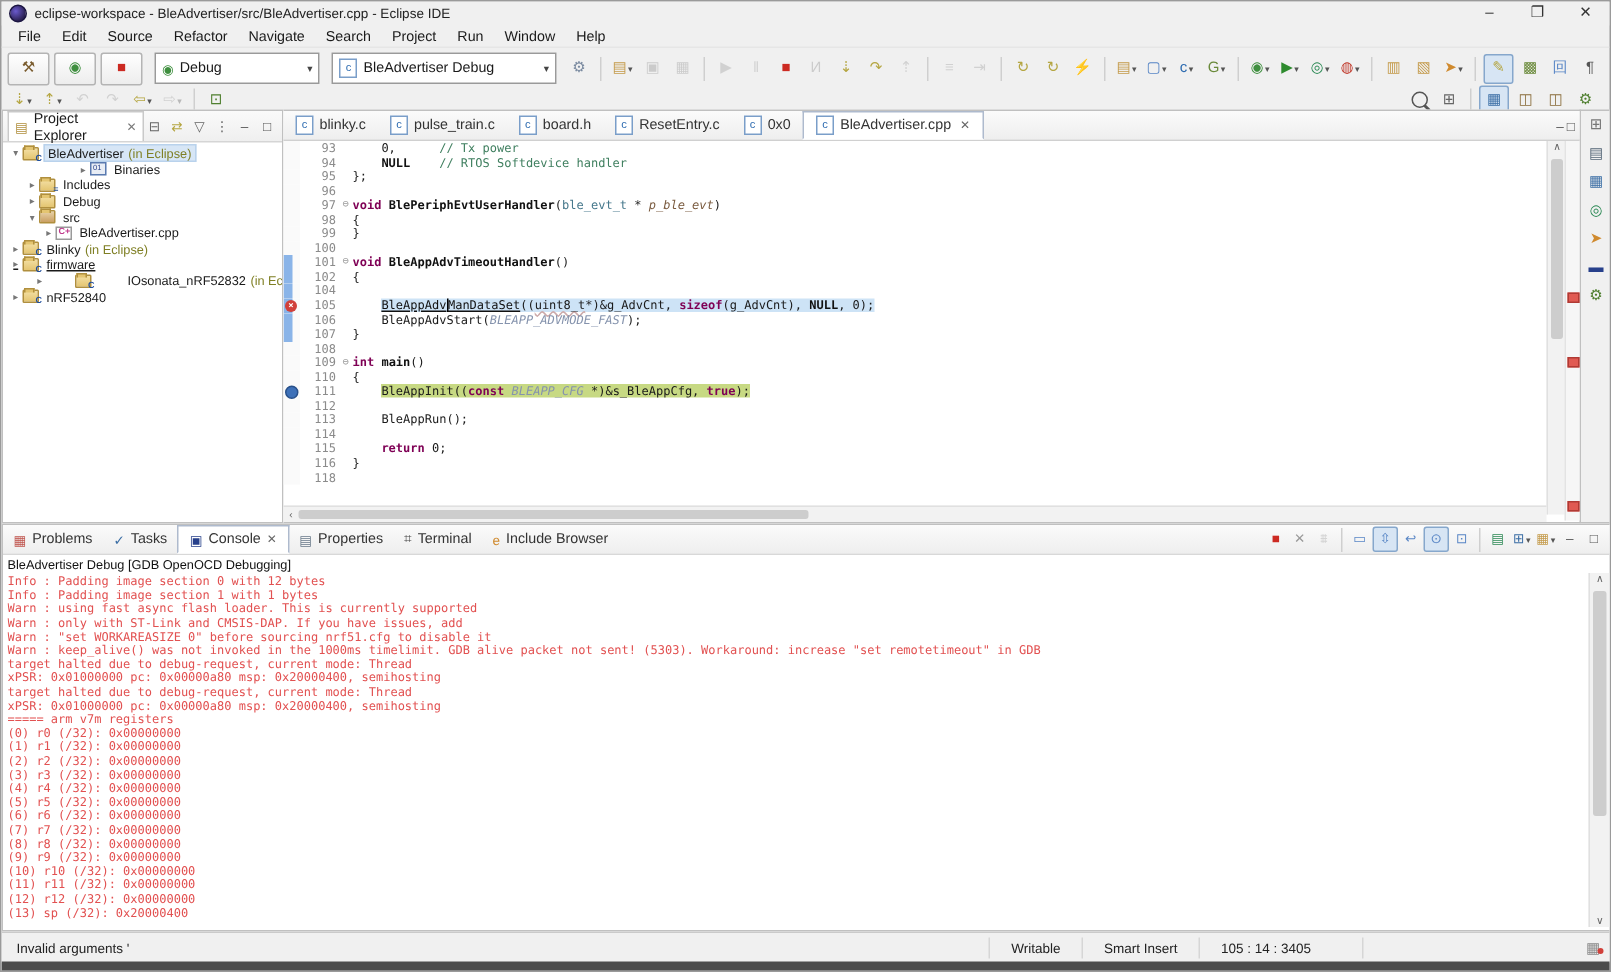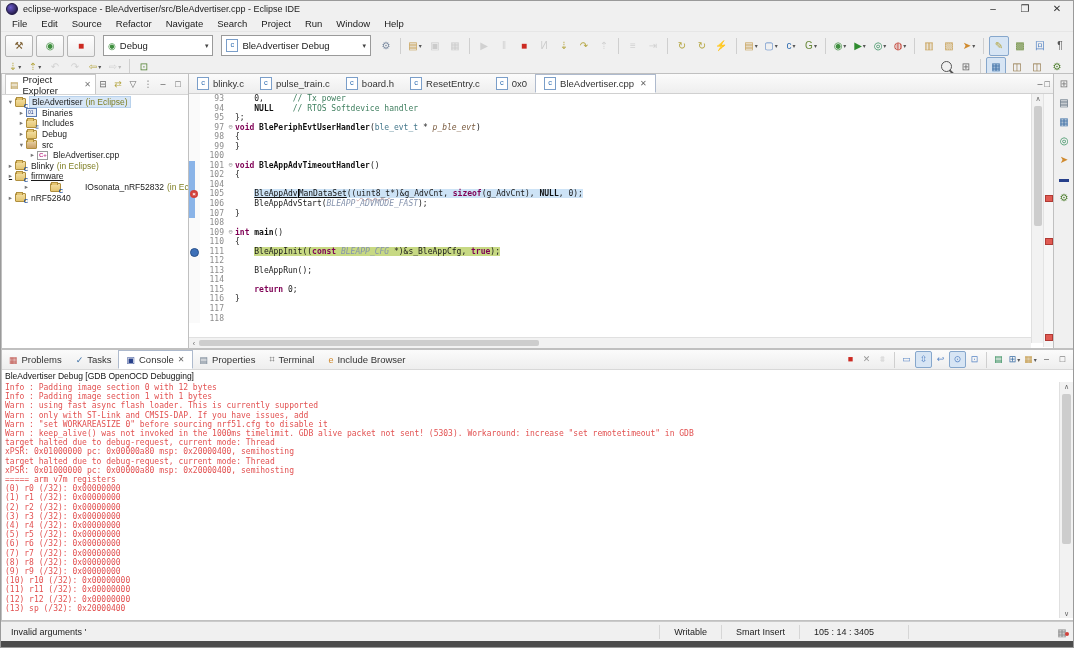"File" .menubar { align-items: none -> center }
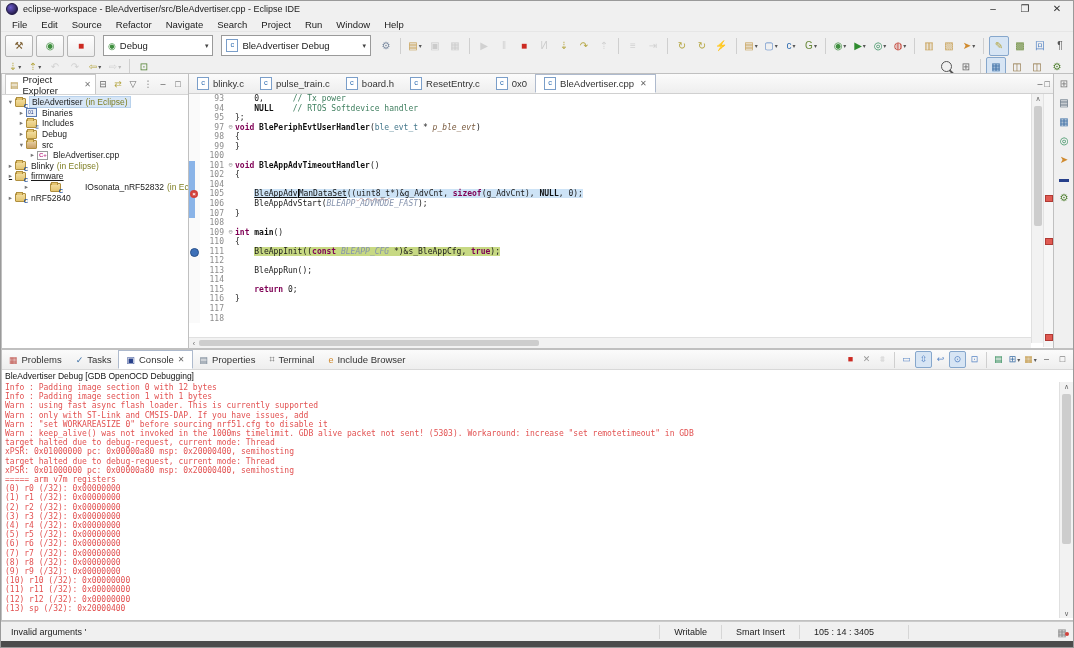"Binaries" div.trow { margin-left: none -> 34px }
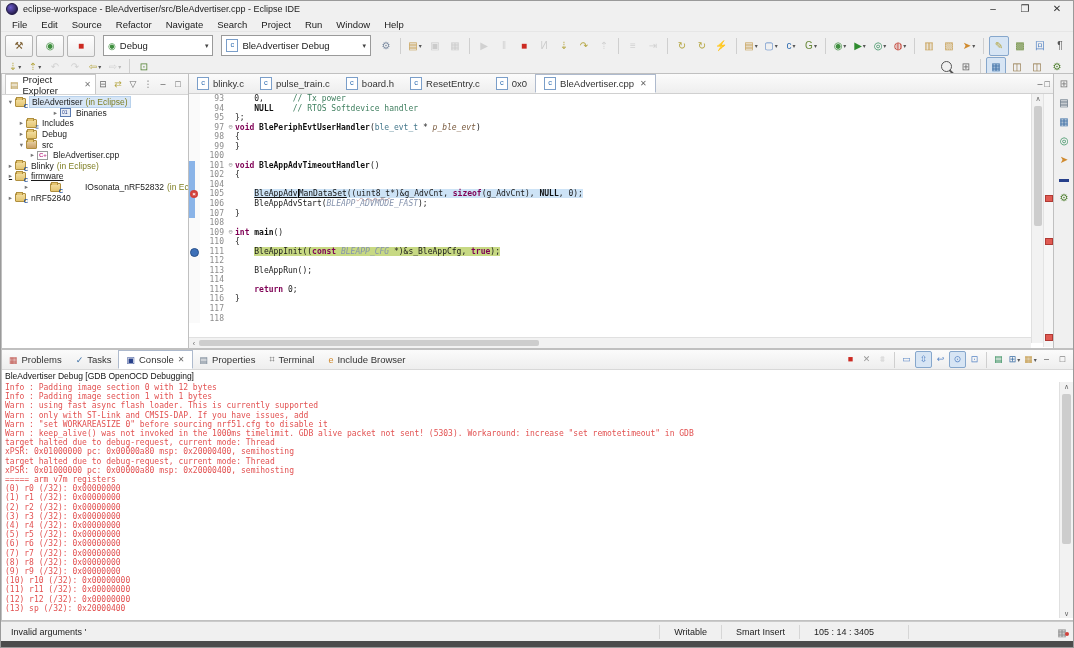"96" div.cl { html: none -> <div><span></span><span>96</span><span></span><span></span></div> }
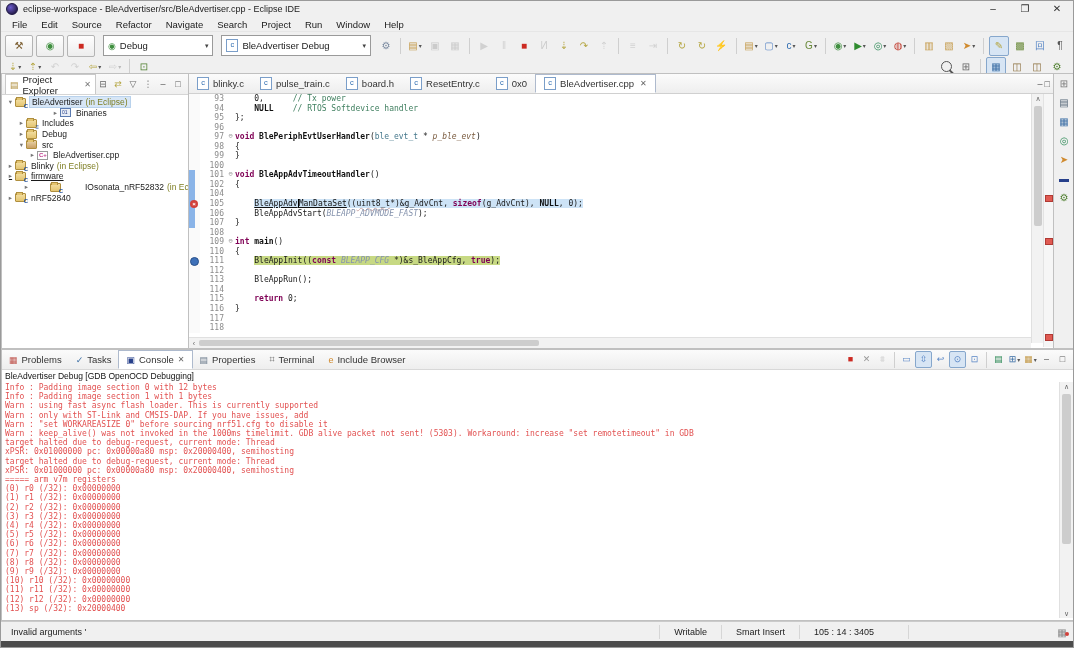"117" div.cl { html: <div><span></span><span>117</span><span></span><span></span></div> -> none }
